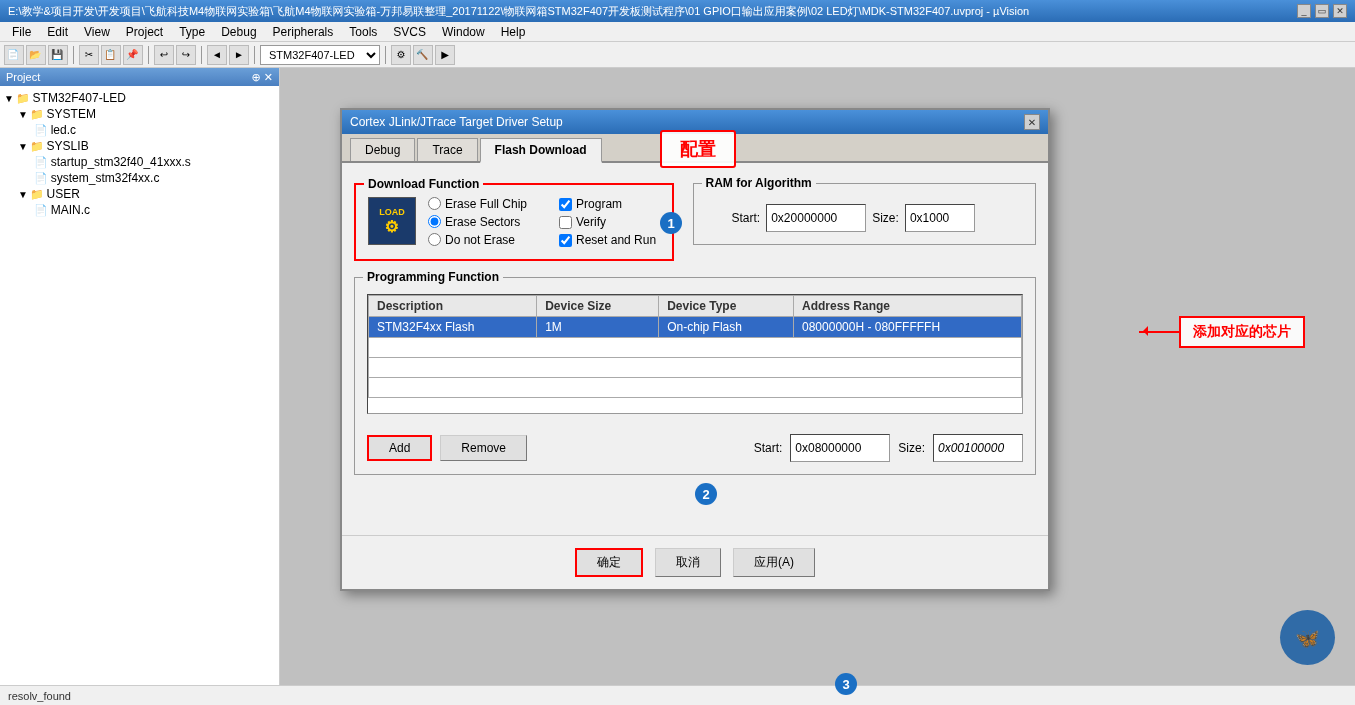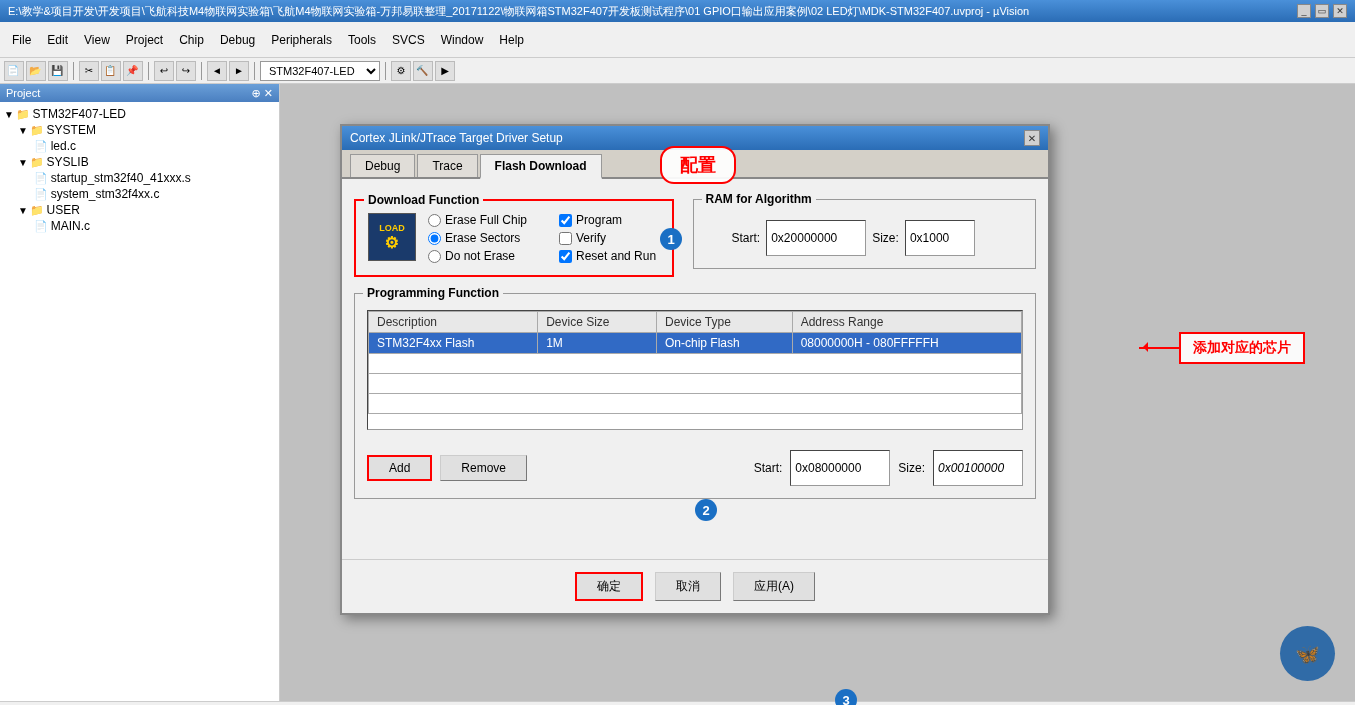"File" .menu-bar { height: 36px -> 20px }
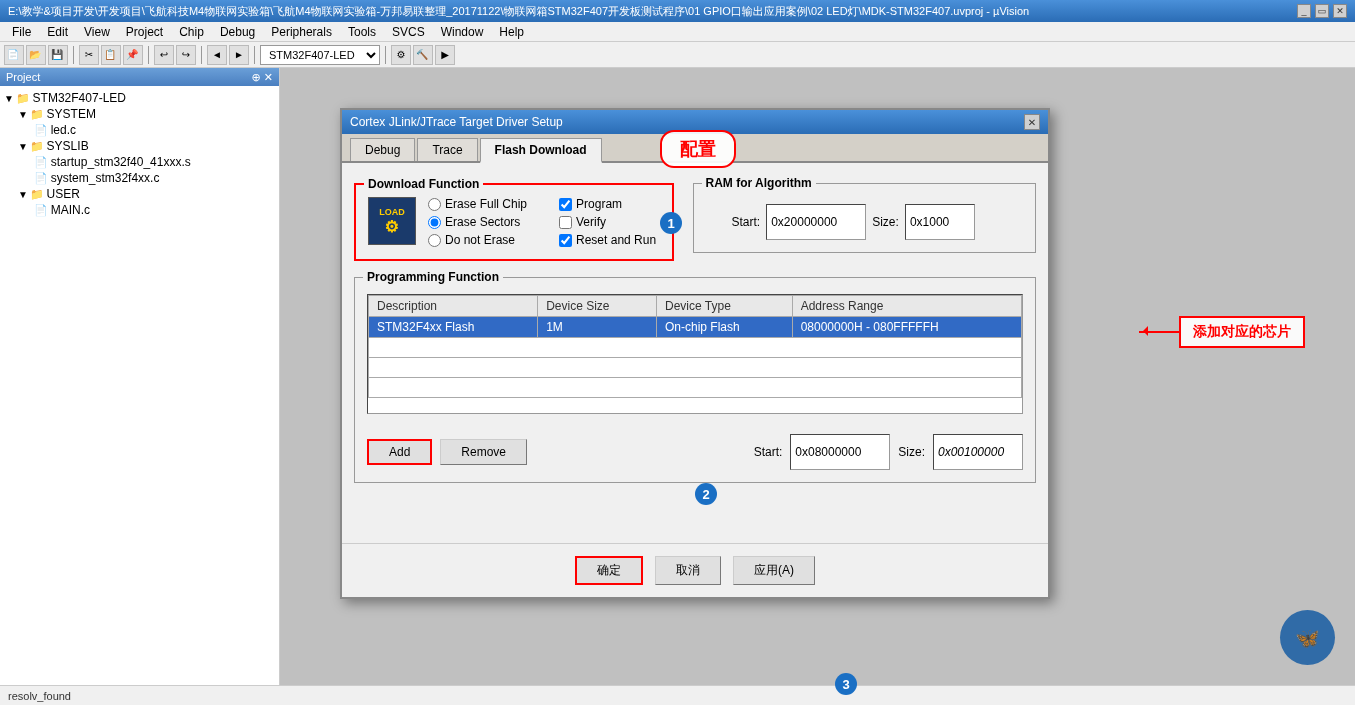"Chip" span.menu-item { text: Chip -> Type }
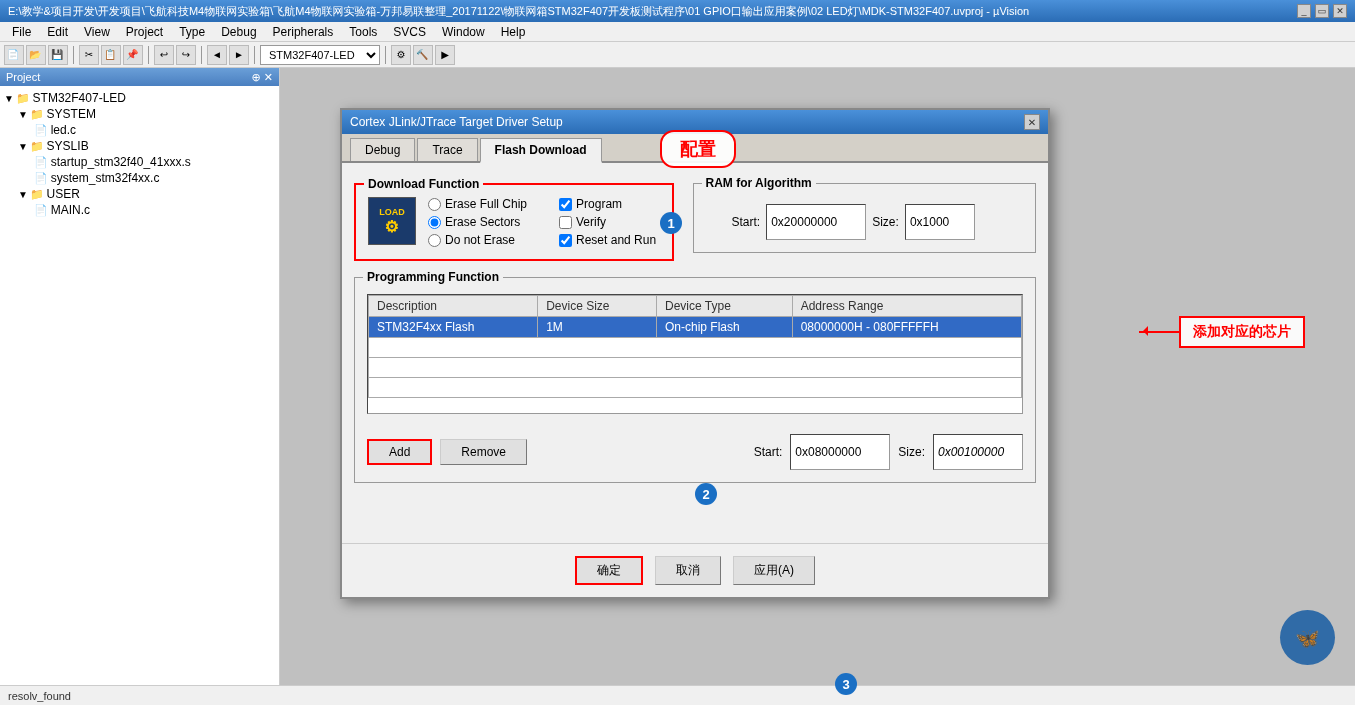"配置" div { border-radius: 14px -> 3px }
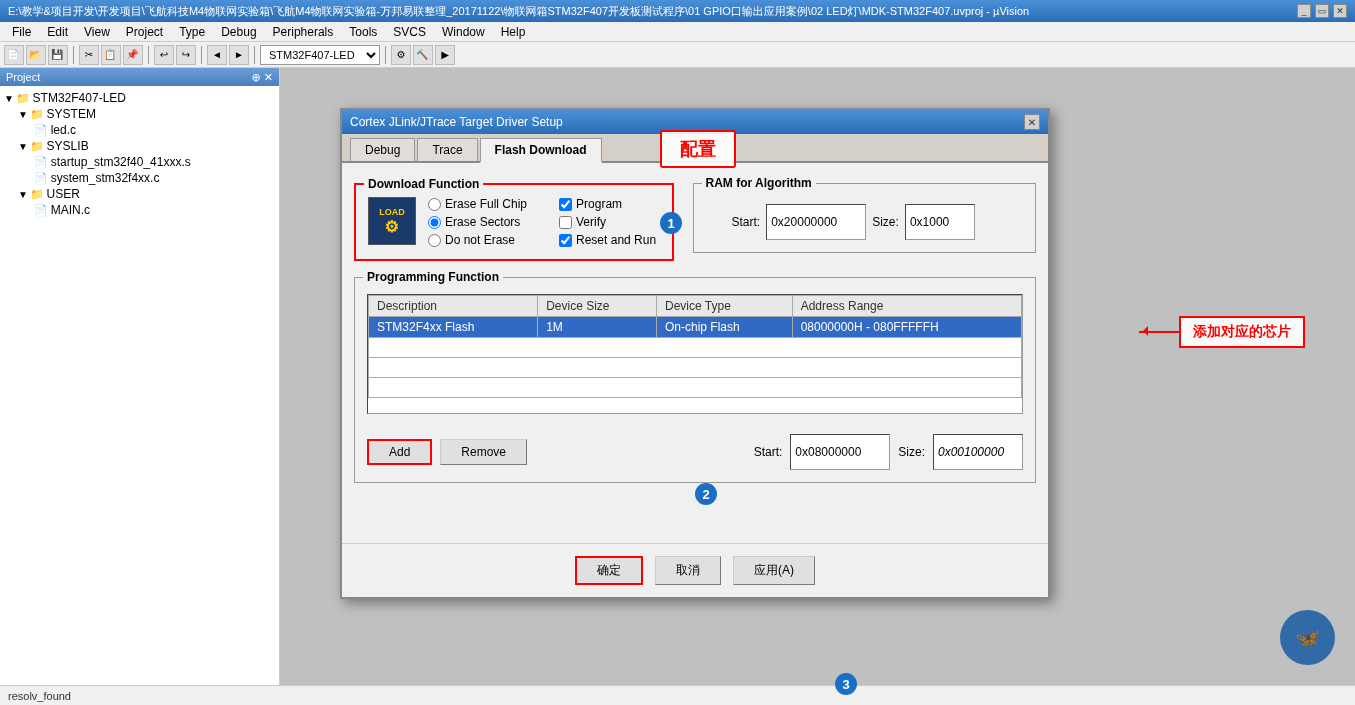"Erase Full Chip" .radio-item { align-items: flex-end -> flex-start }
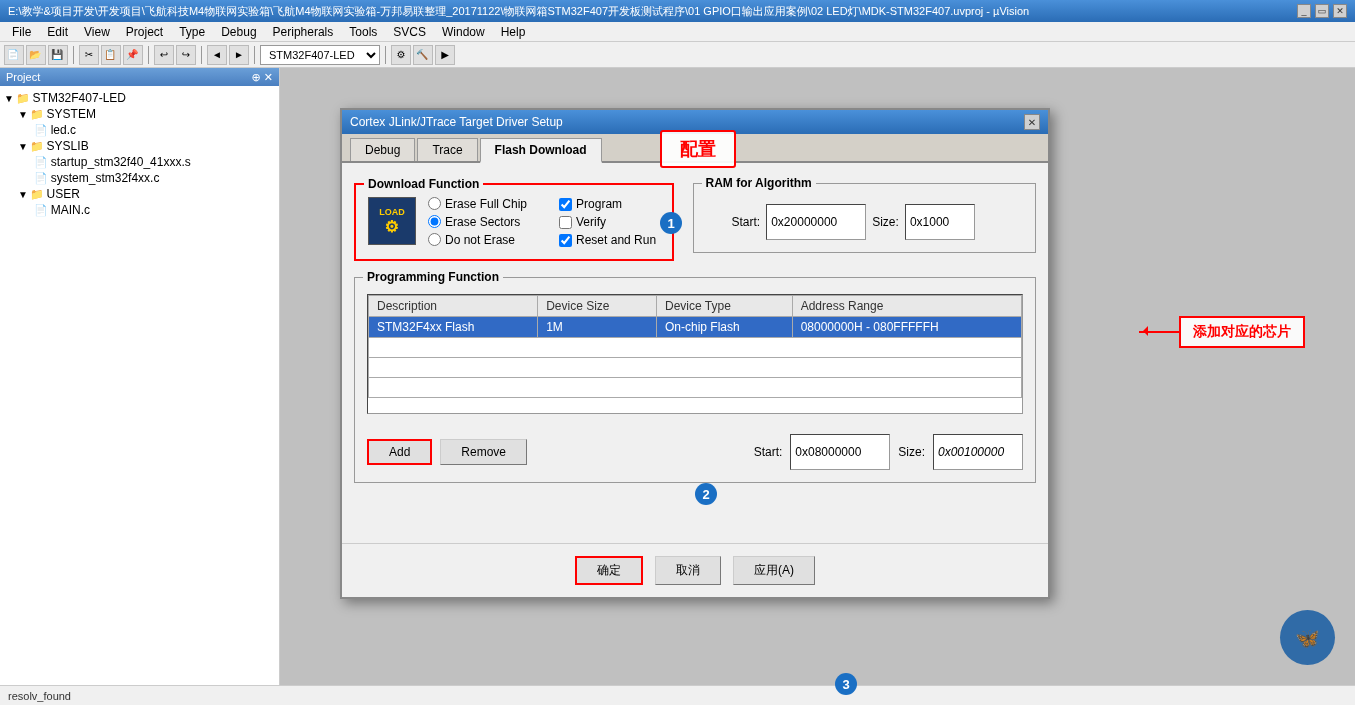"0x20000000" .ram-input { height: 36px -> 28px }
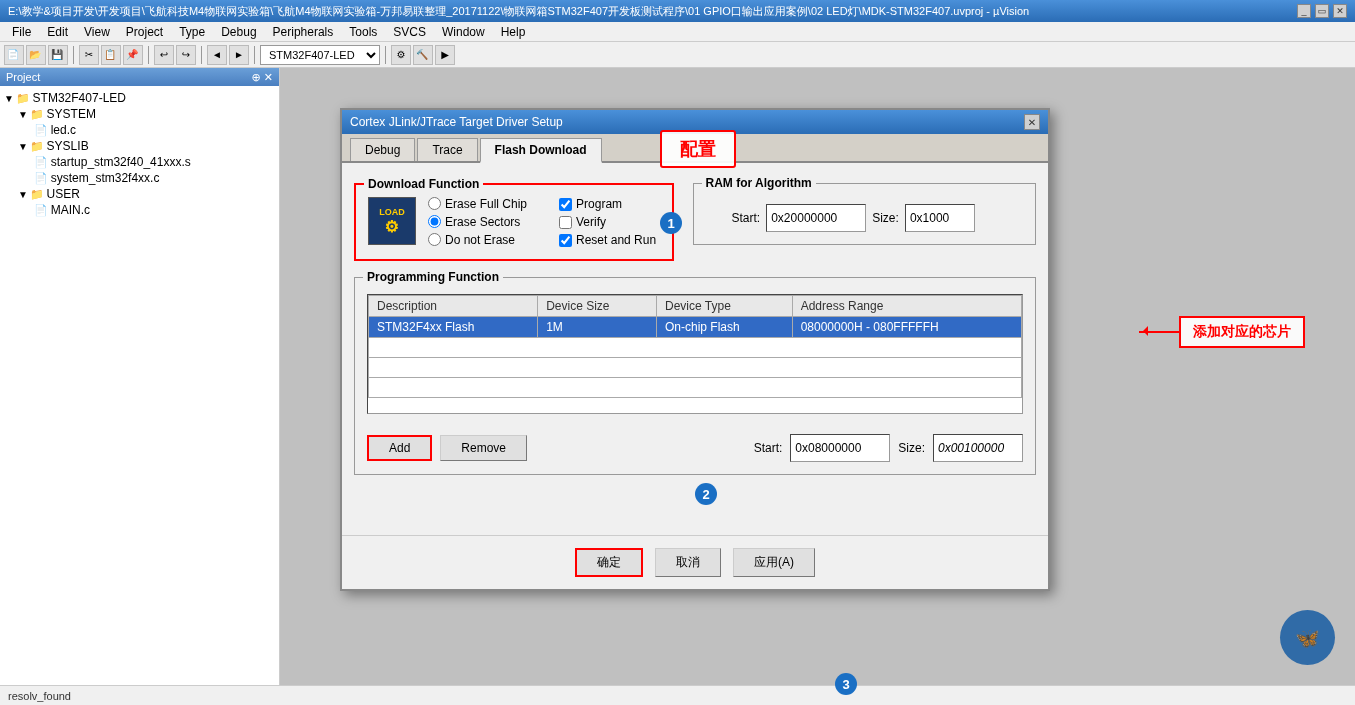"Description" .prog-table th { font-weight: normal -> bold }
